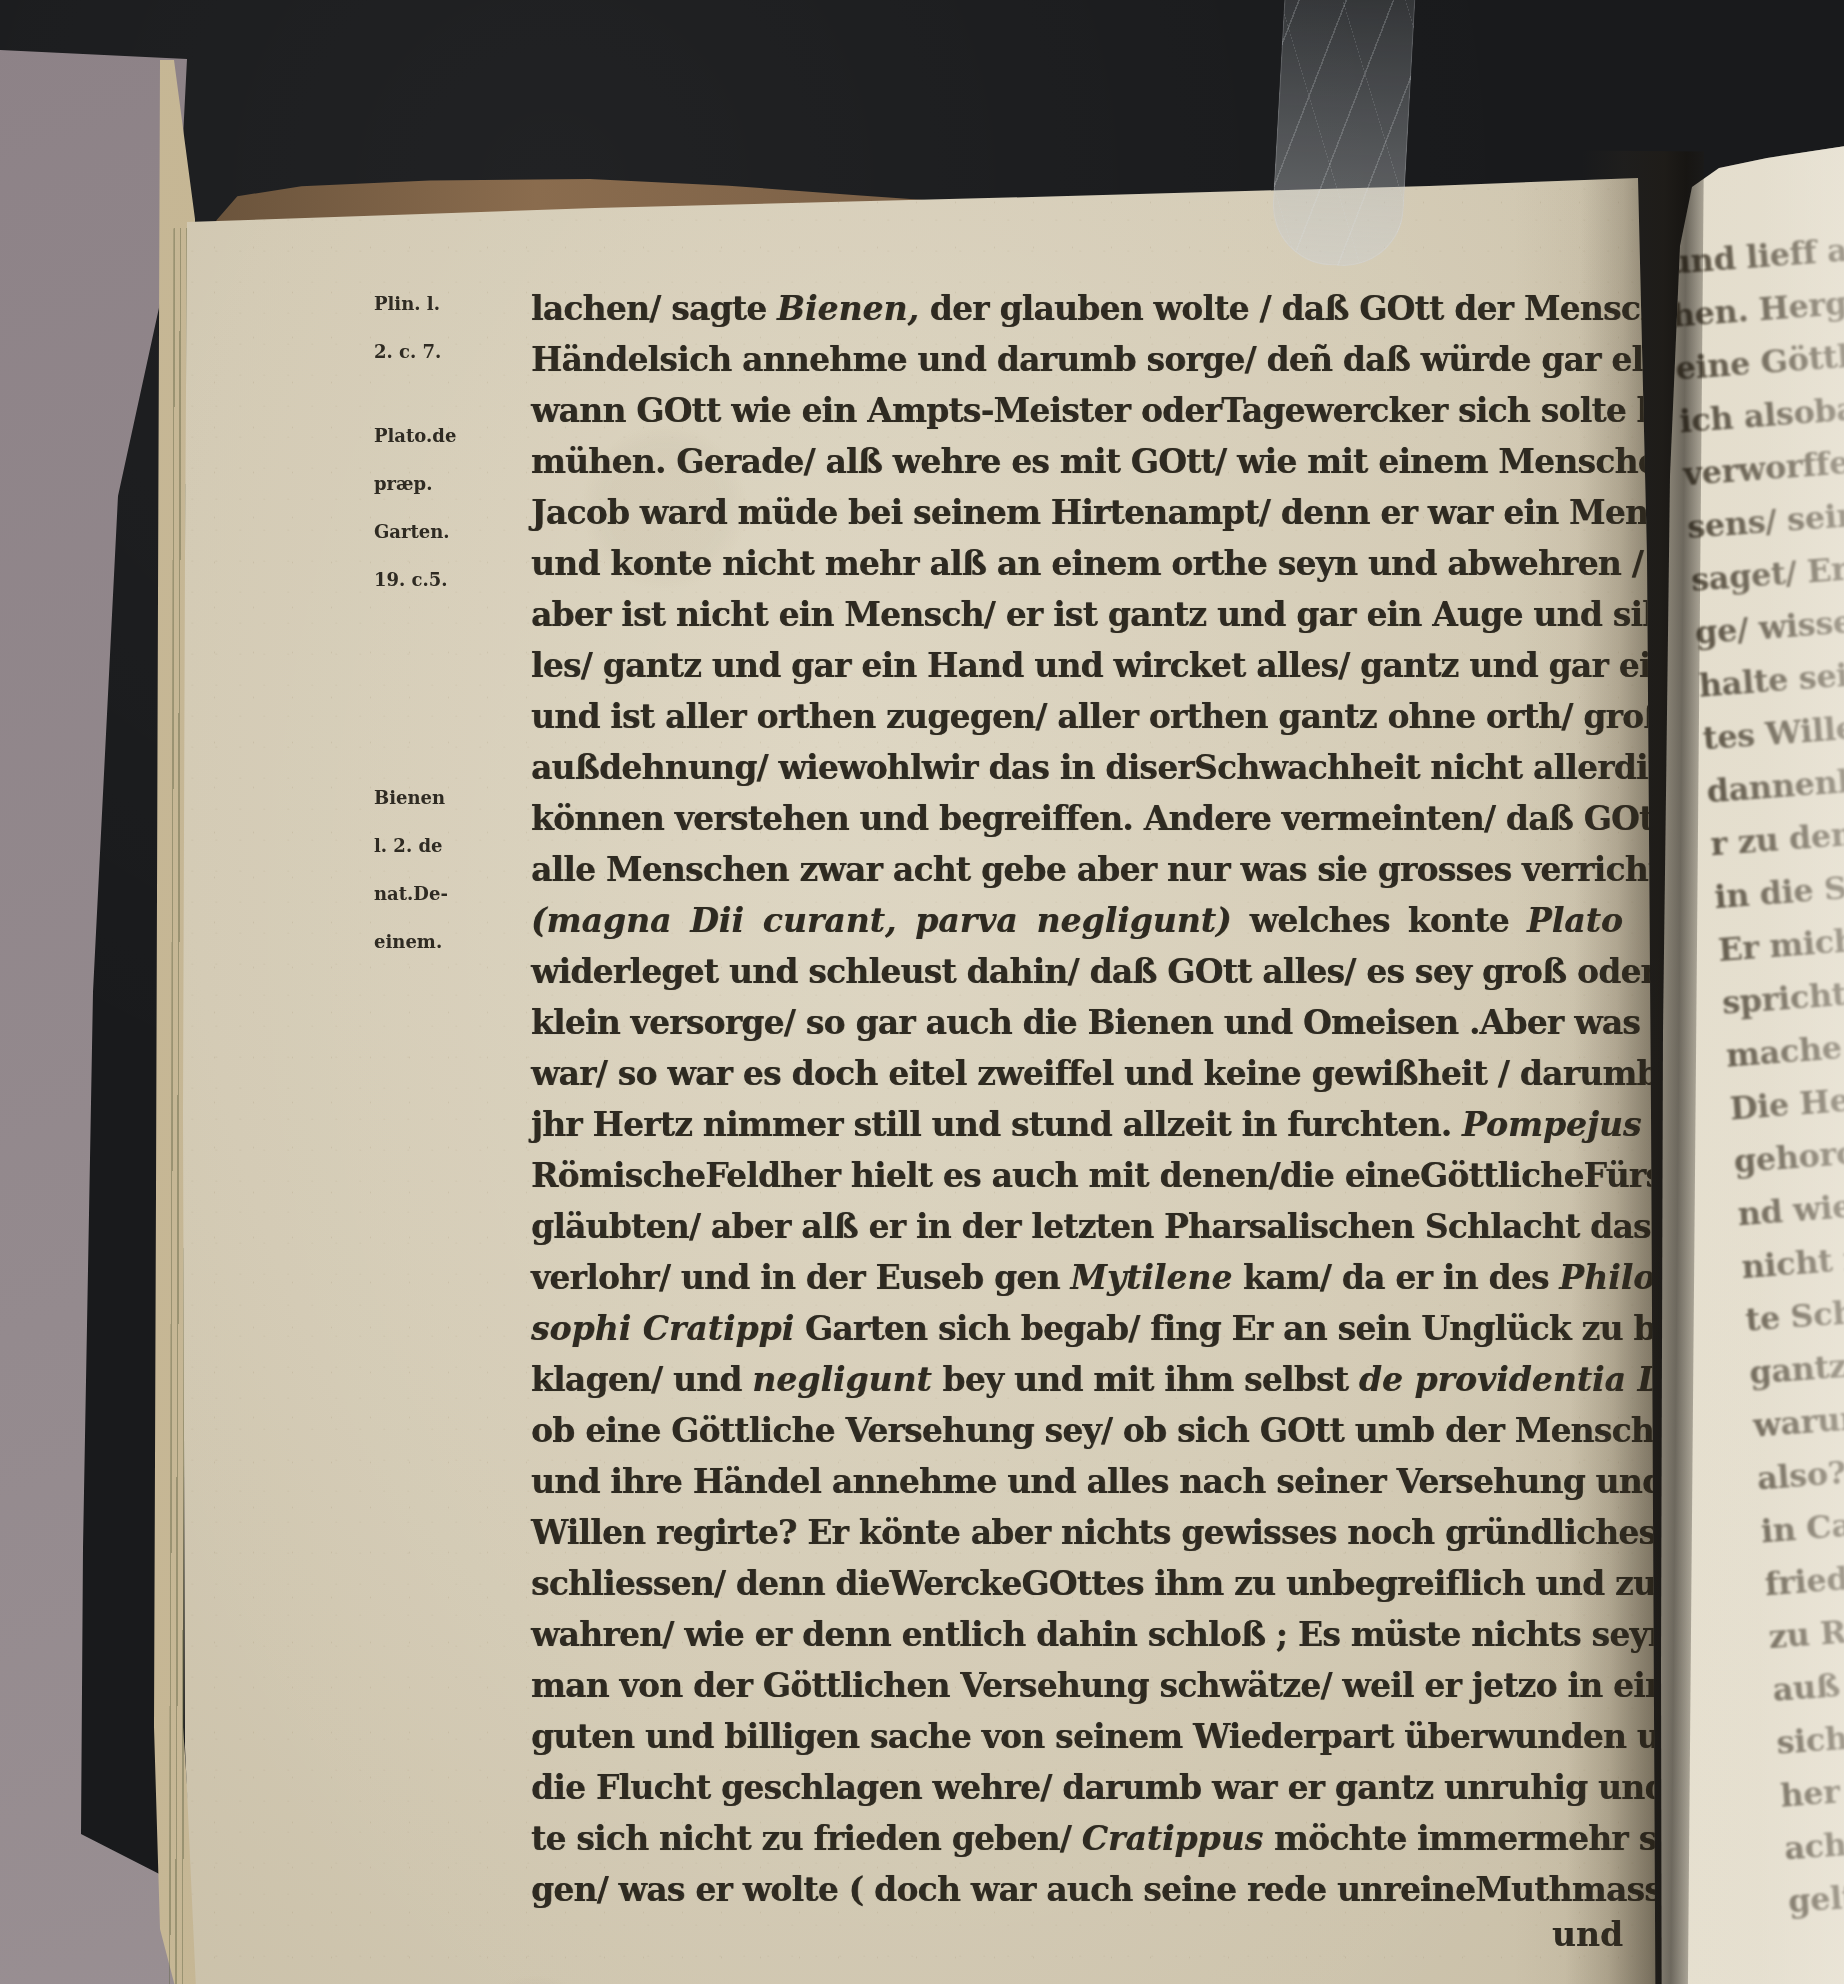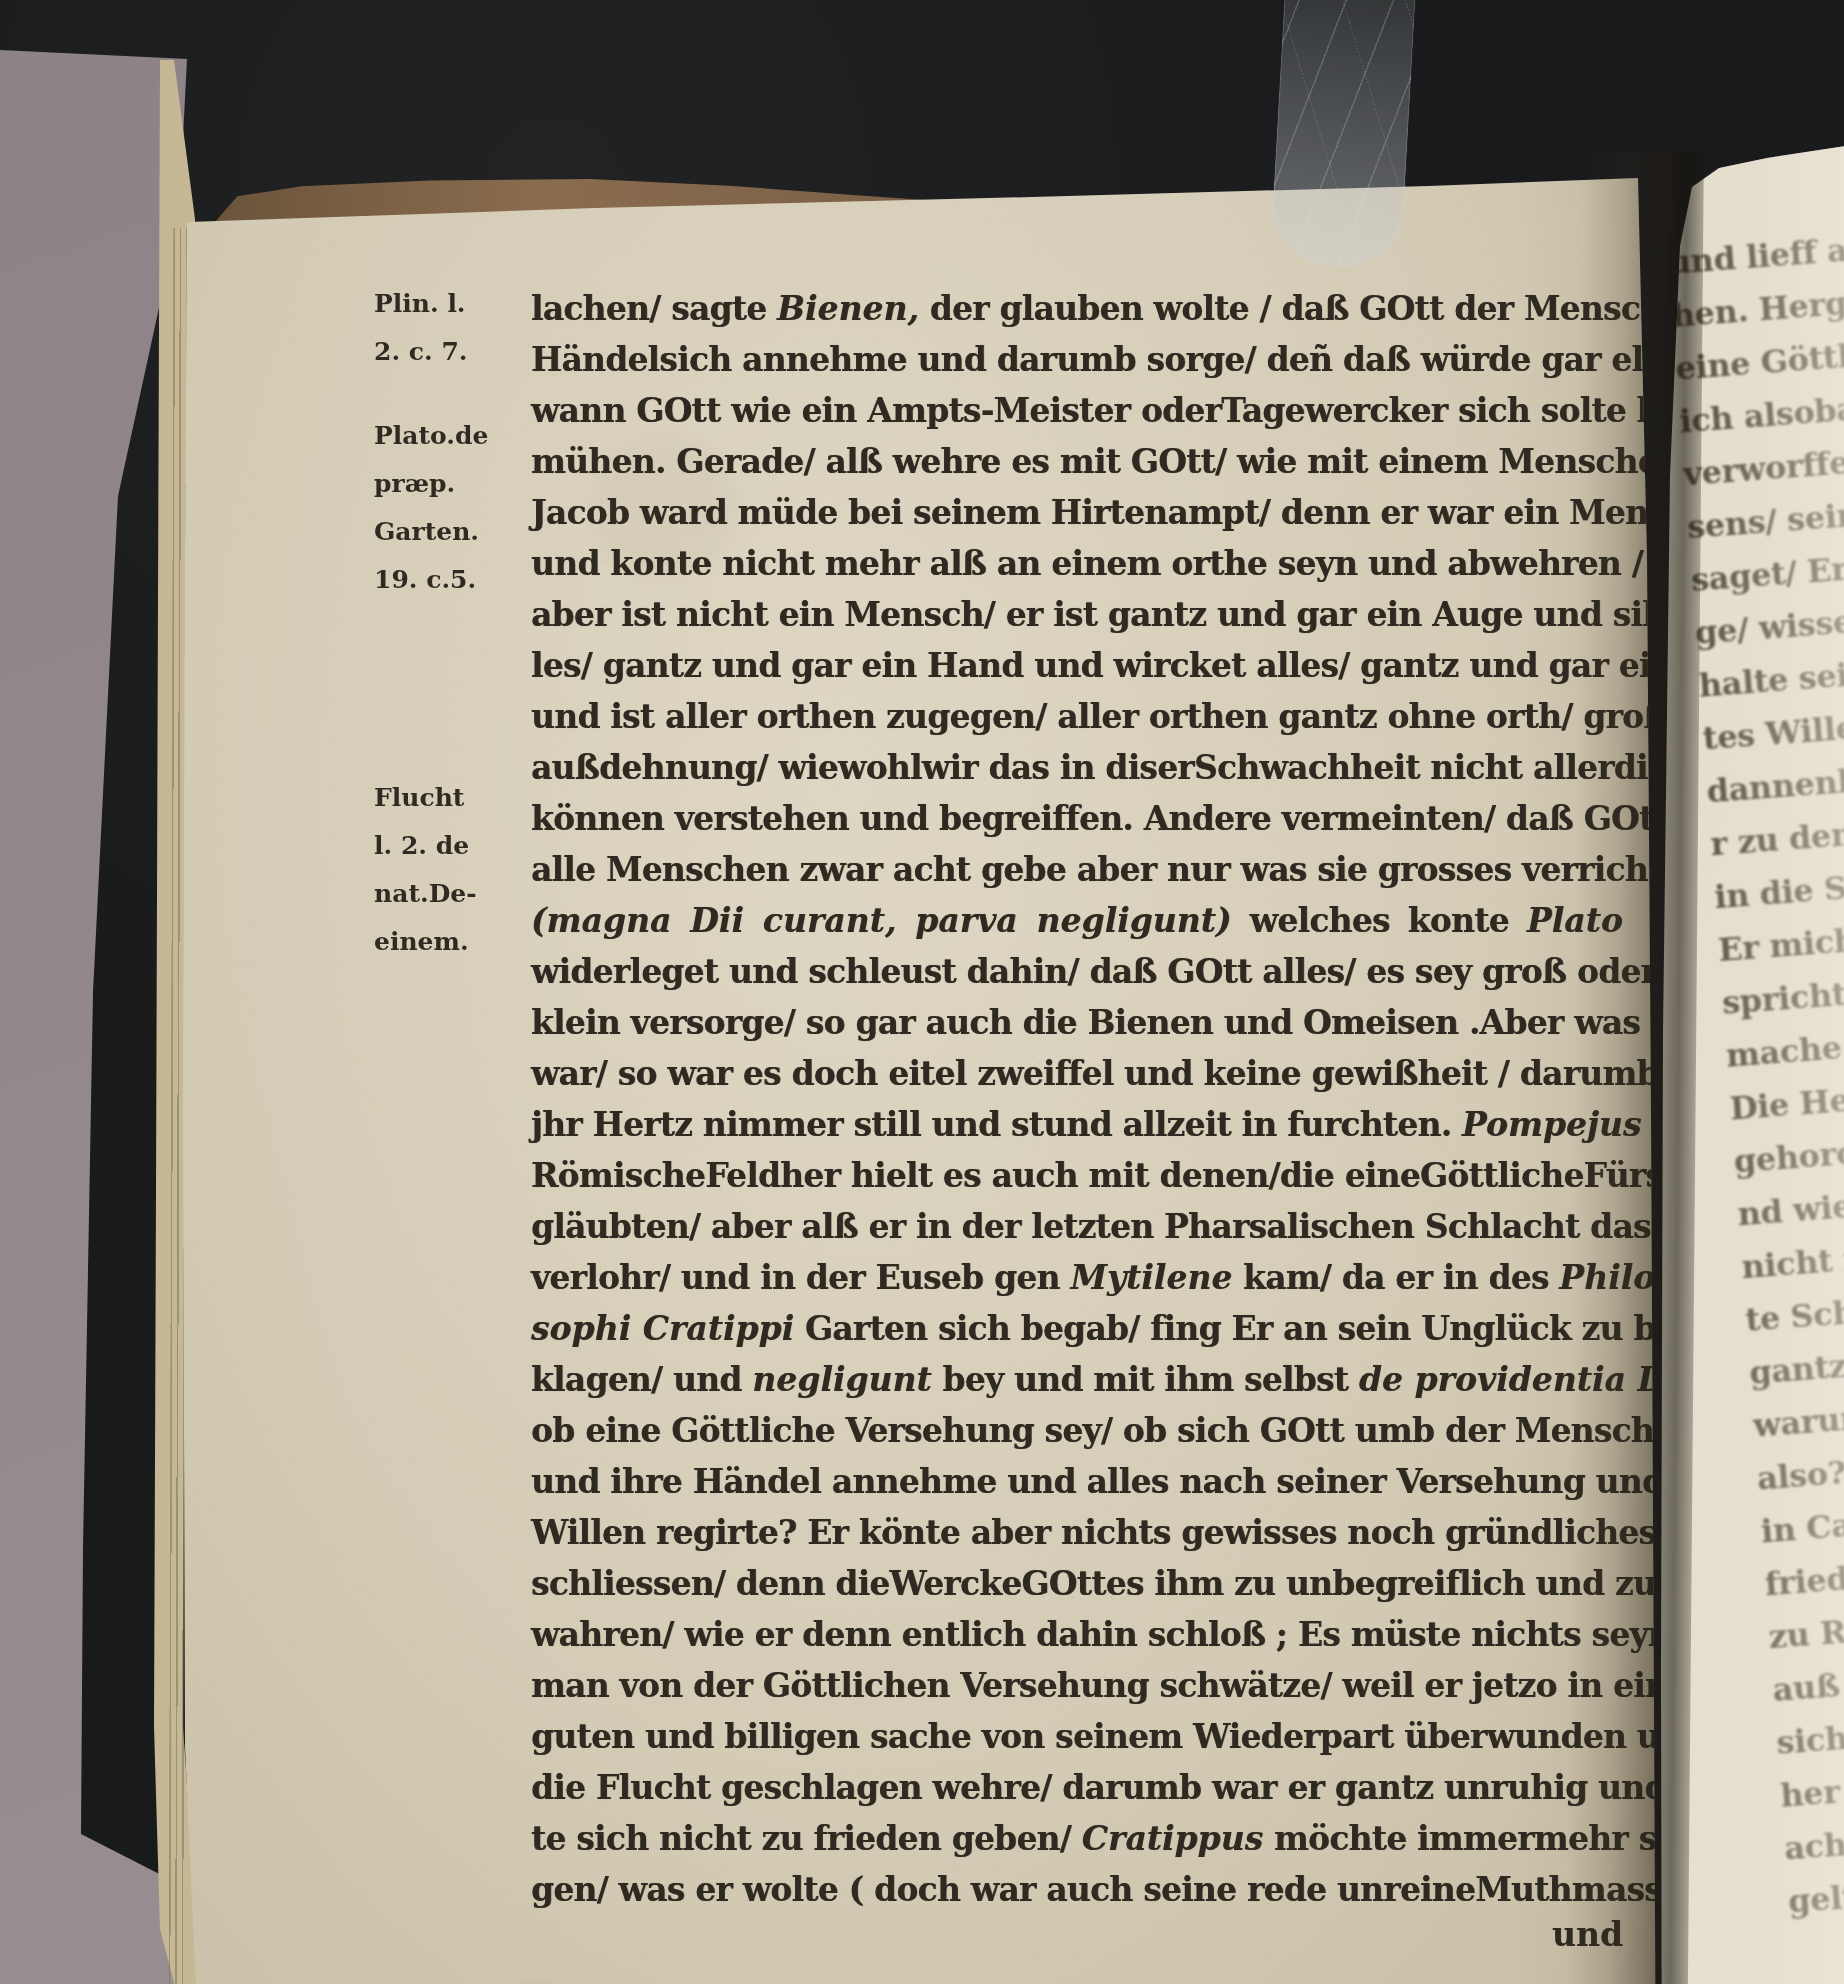"Plin. l." .mnote { font-size: 25px -> 18px }
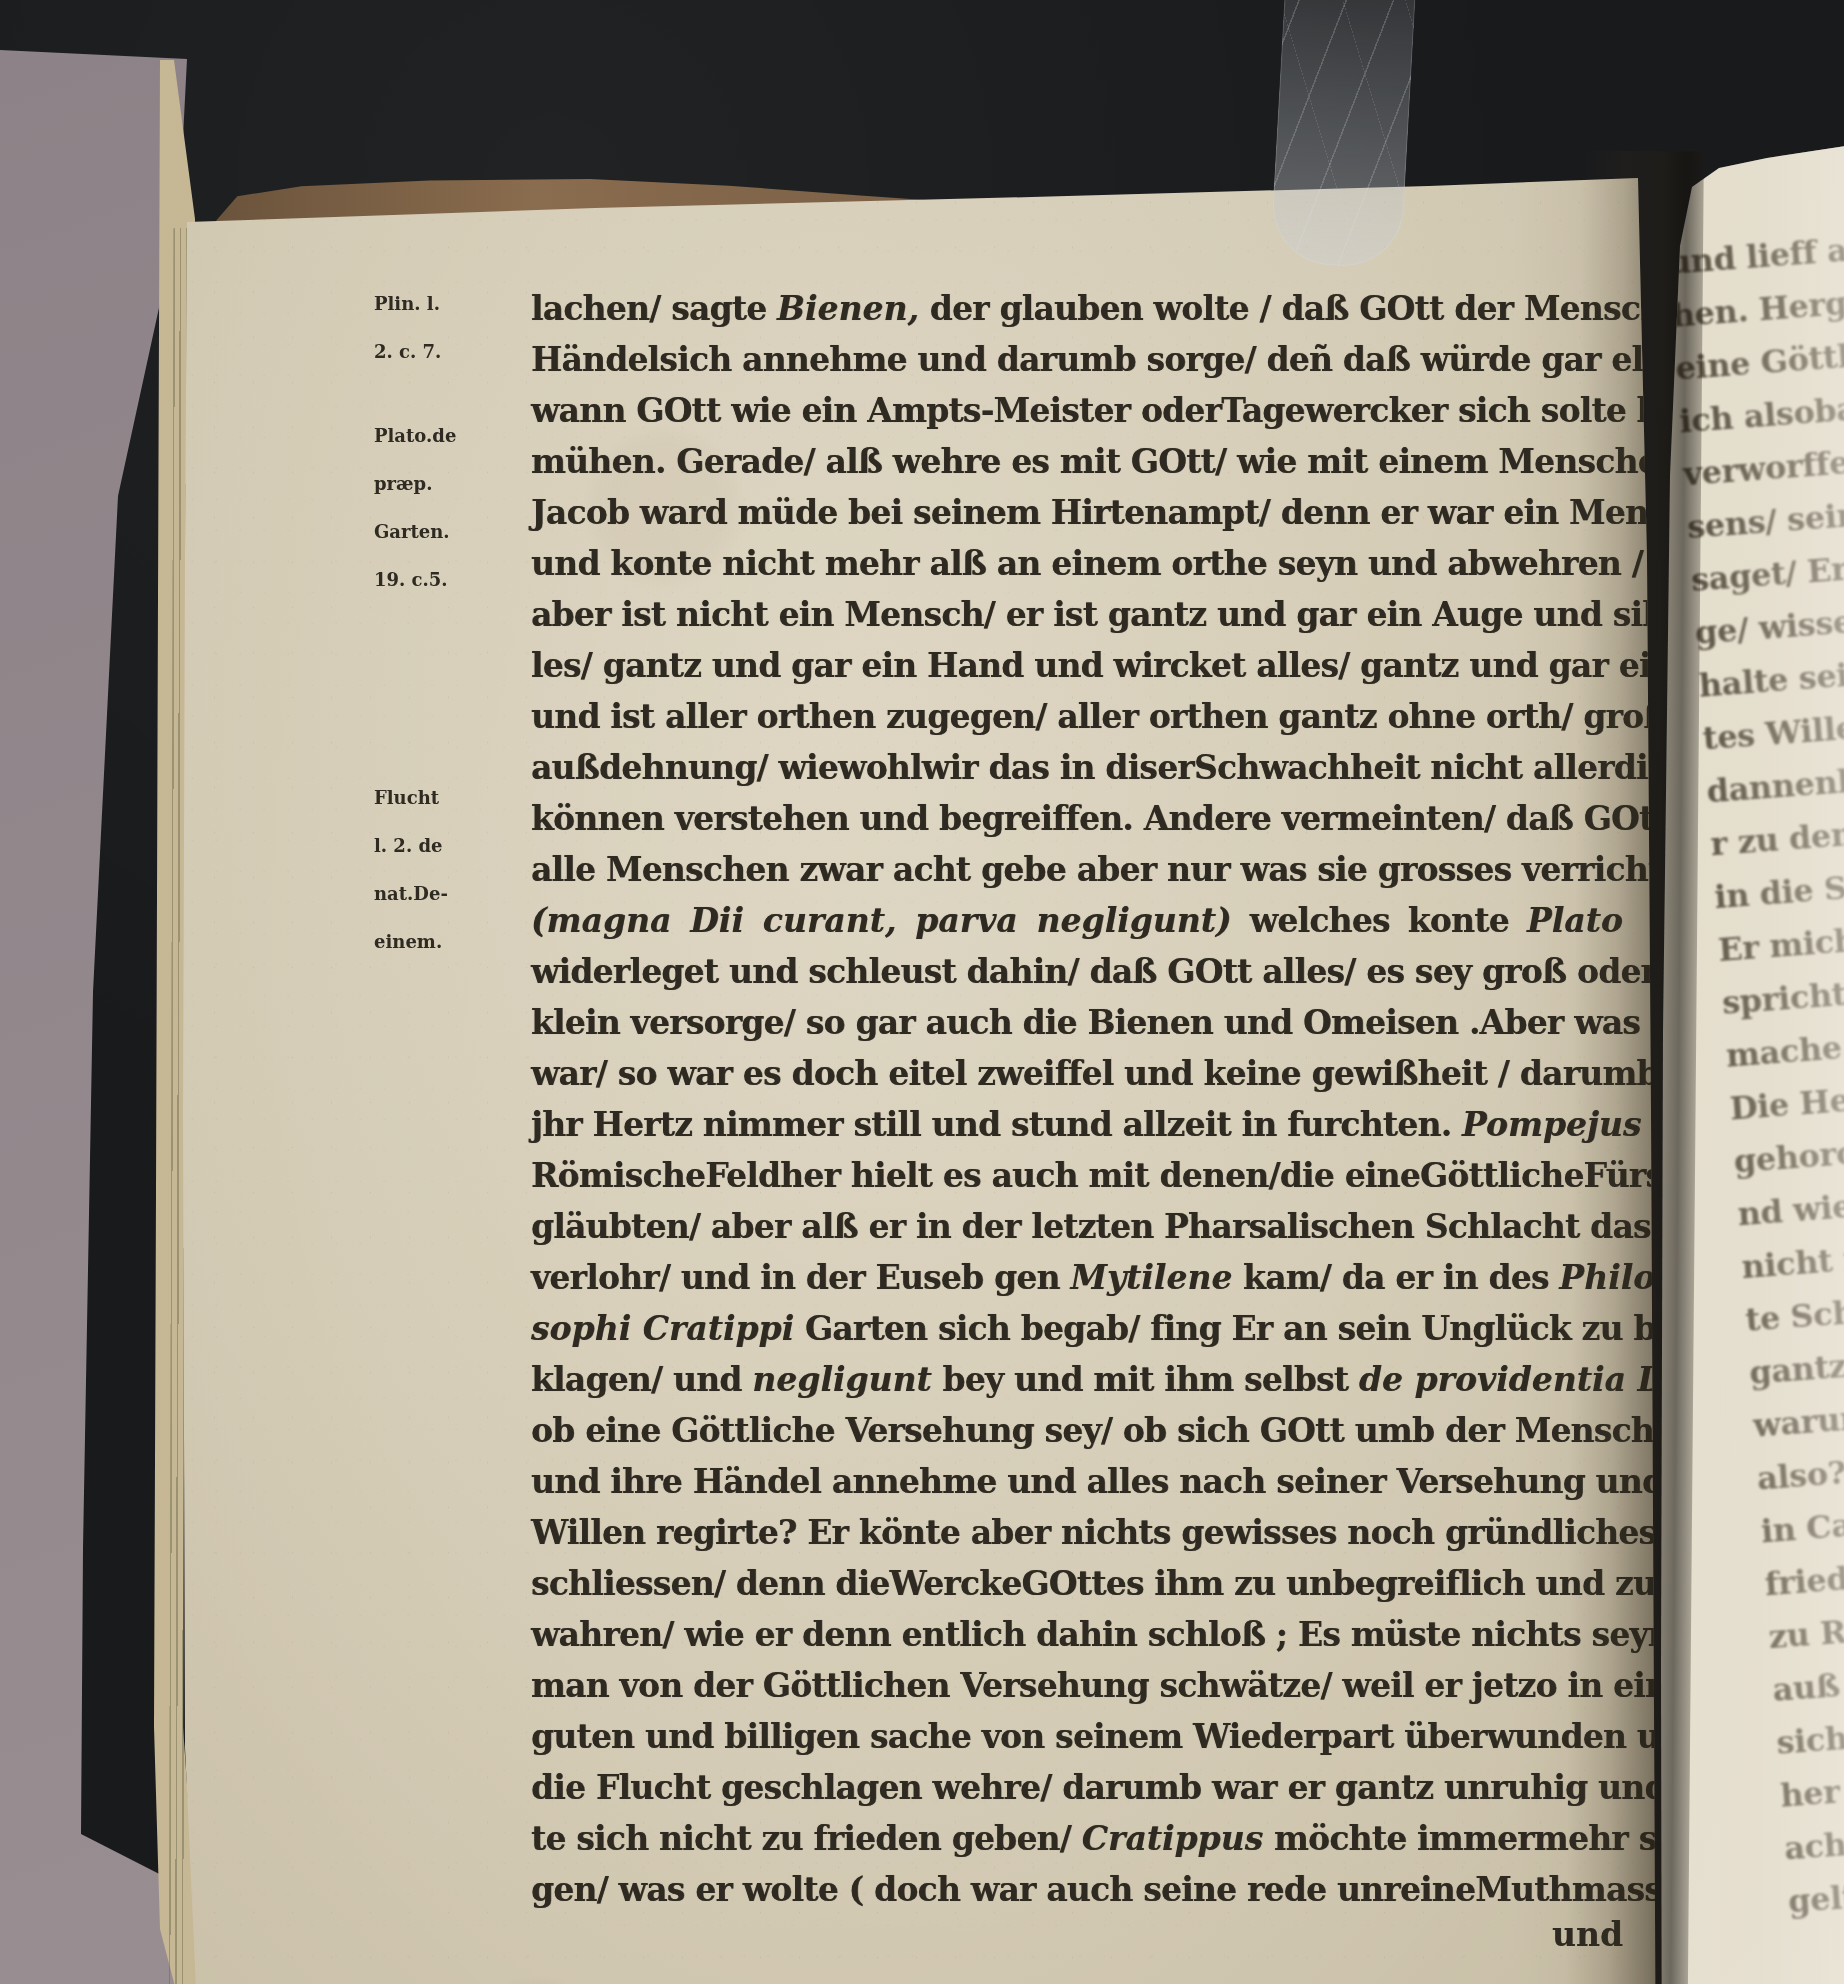"Flucht" div { text: Flucht -> Bienen }
